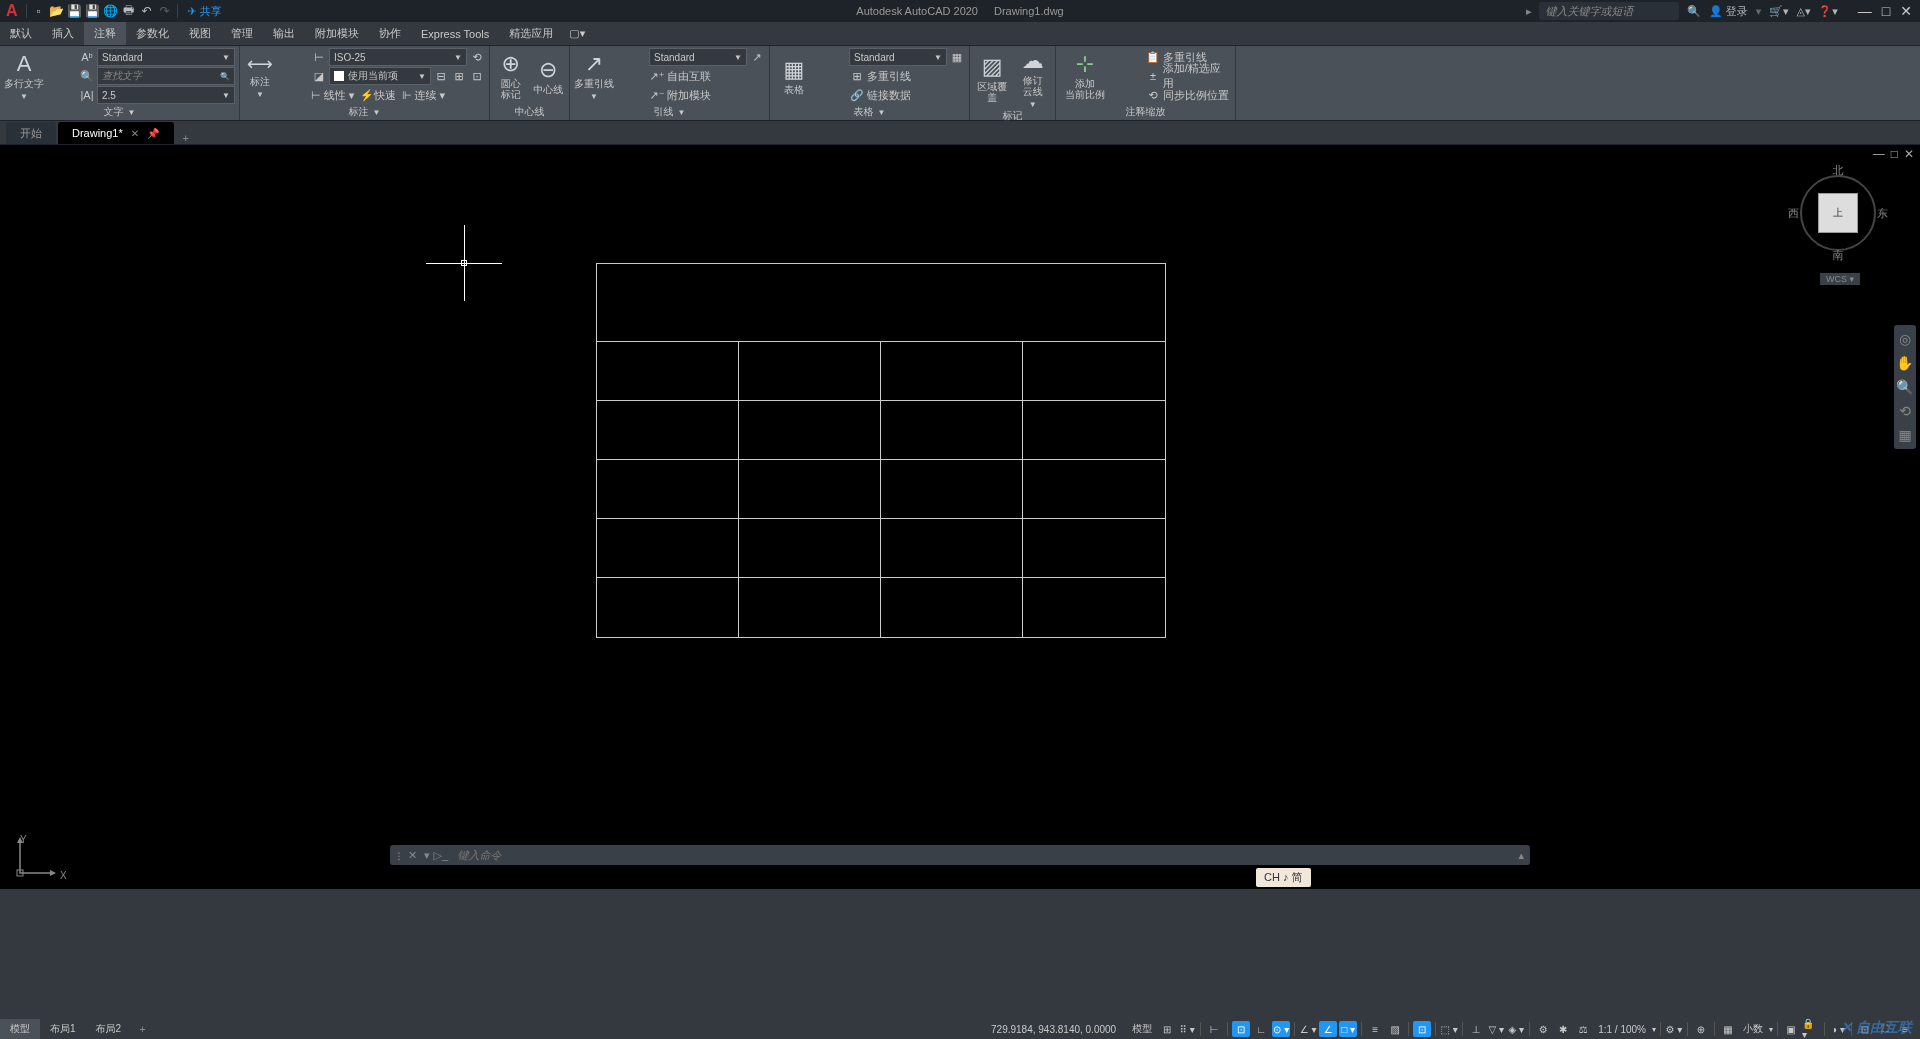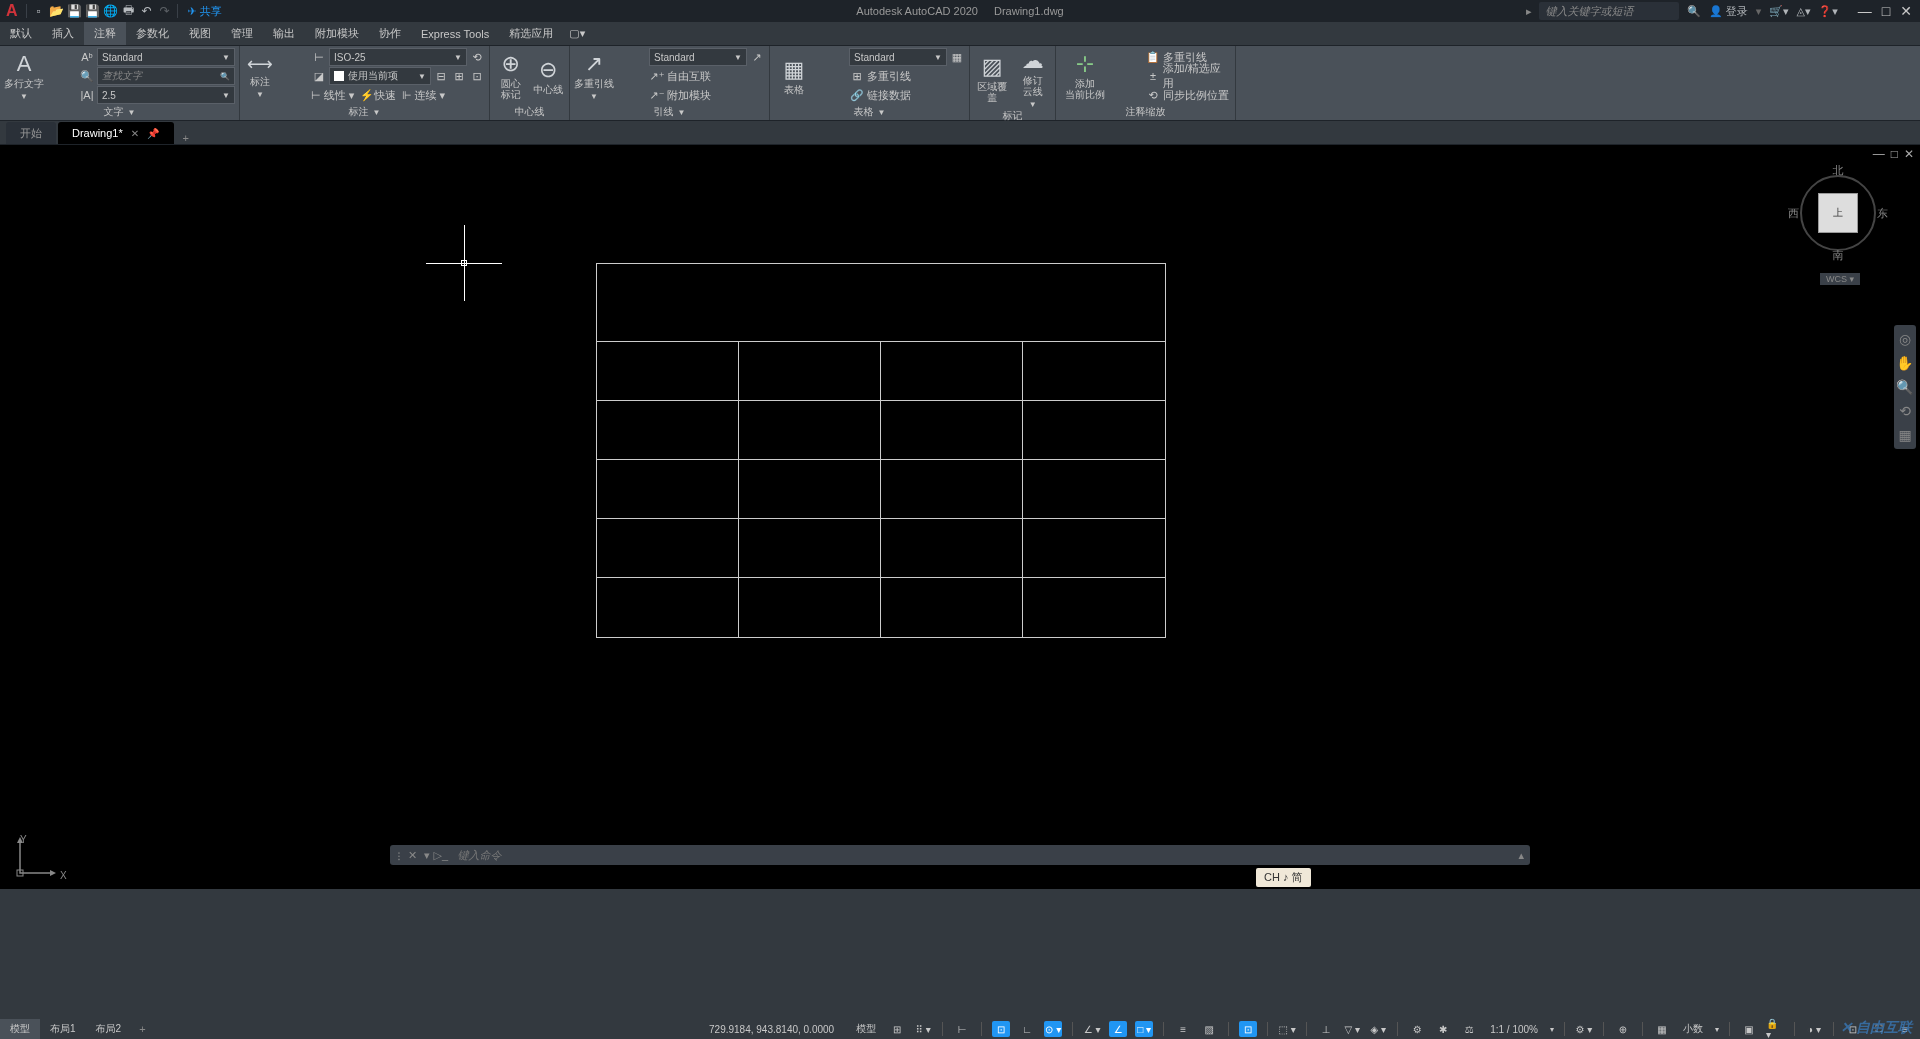"729.9184, 943.8140, 0.0000" .status-bar { gap: 8px -> 2px }
